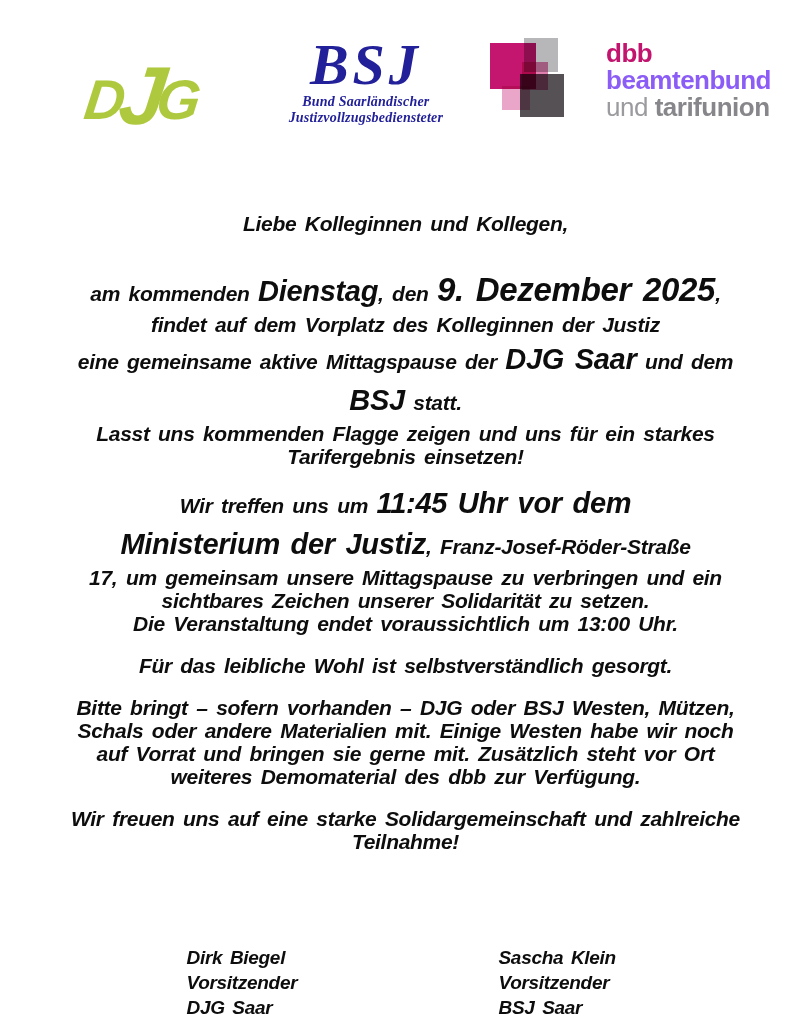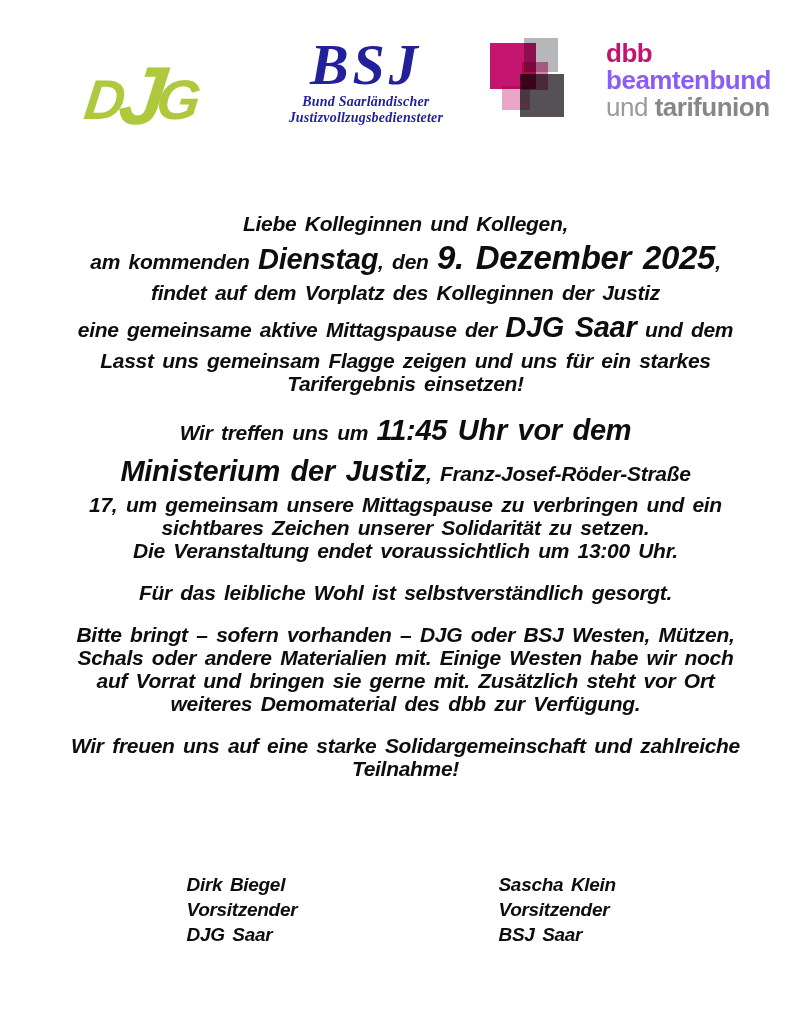"am kommenden Dienstag, den 9." .date-line { margin-top: 4px -> 36px }
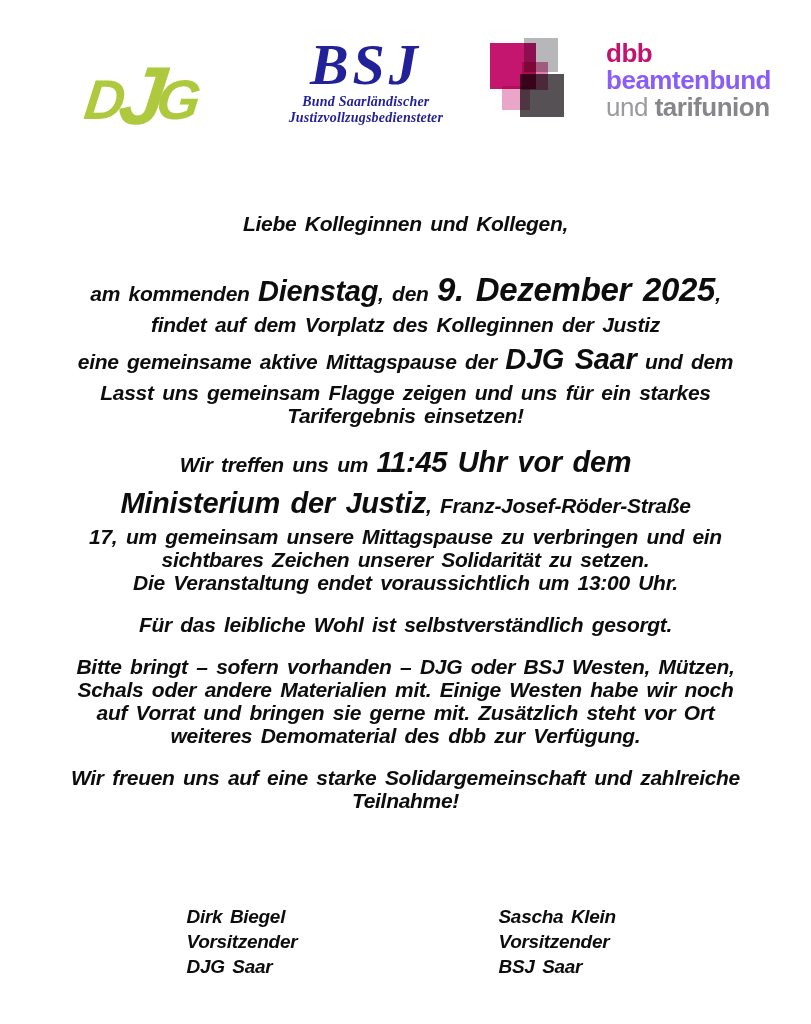"BSJ statt." div.big-line { html: none -> <div> <span>BSJ</span><span> statt.</span> </div> }
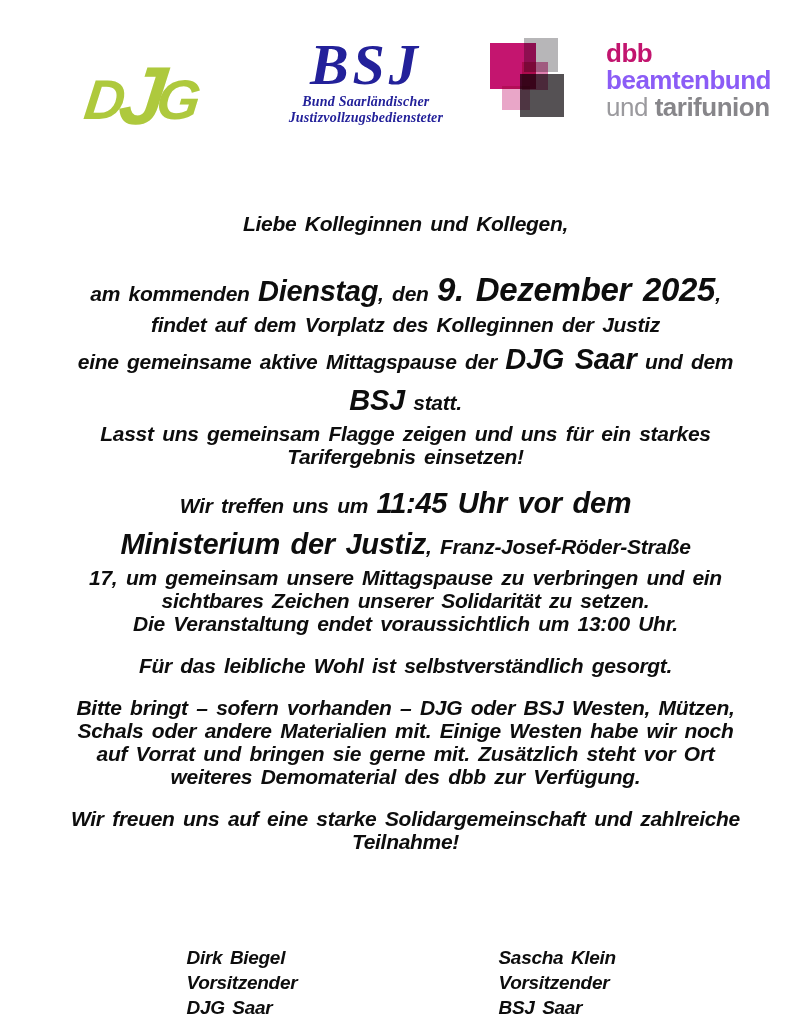"Lasst uns gemeinsam Flagge zeigen" div.prewrap { text: gemeinsam -> kommenden }
